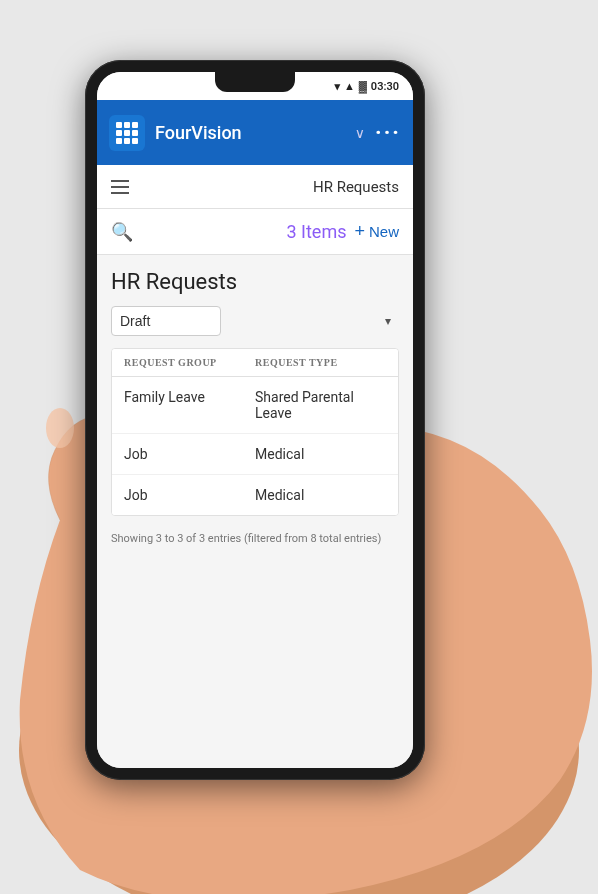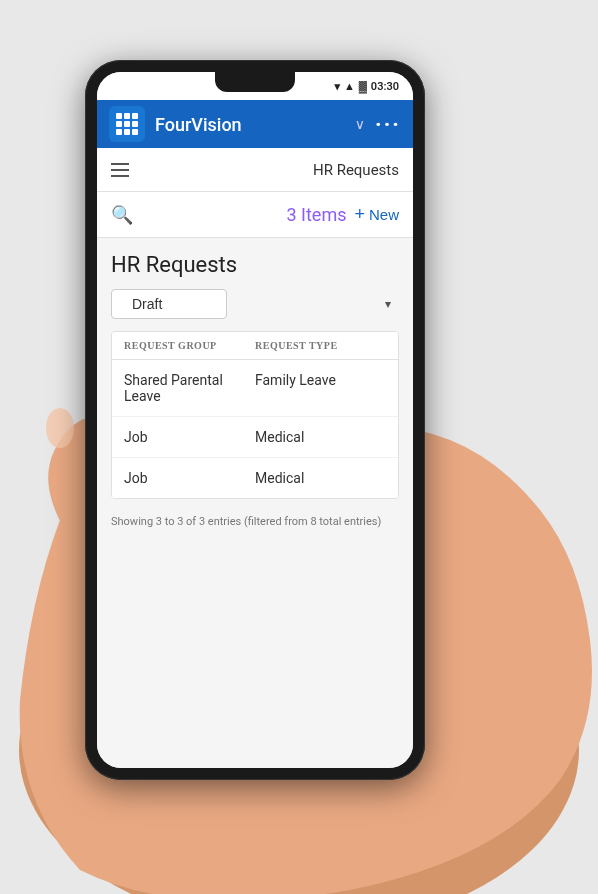"FourVision" .top-nav { height: 48px -> 65px }
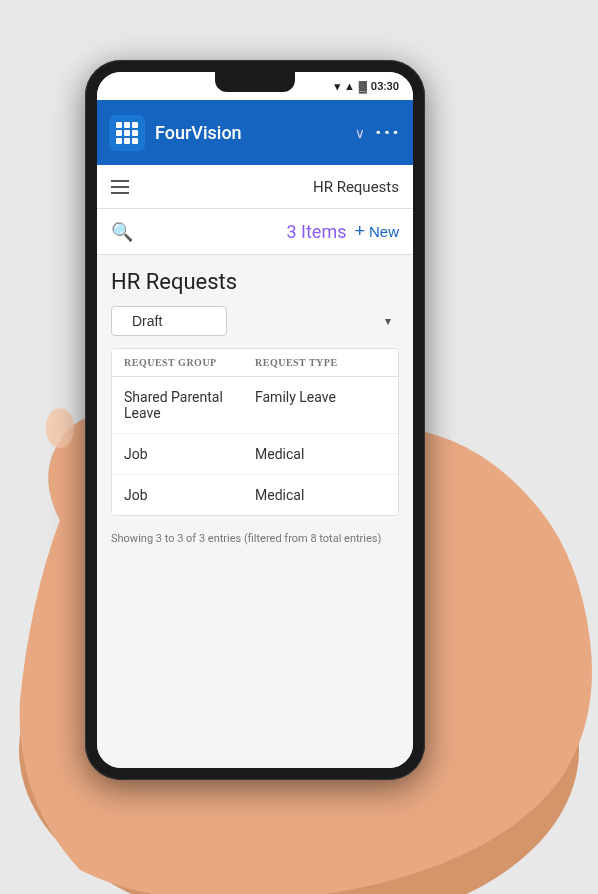"Draft" .dropdown-select { padding: 6px 30px 6px 20px -> 6px 30px 6px 8px }
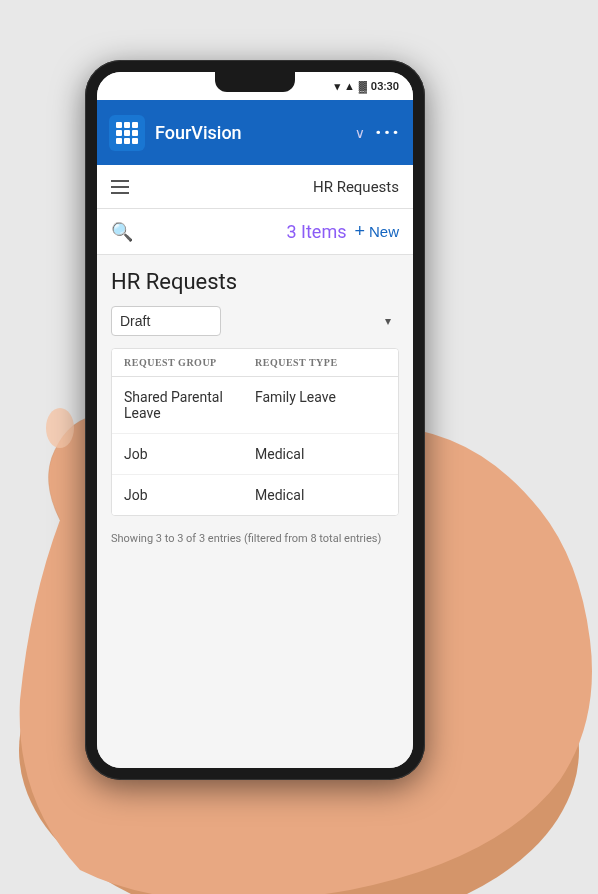"Shared Parental Leave" span.cell-text { order: before "Family Leave" -> after "Family Leave" }
